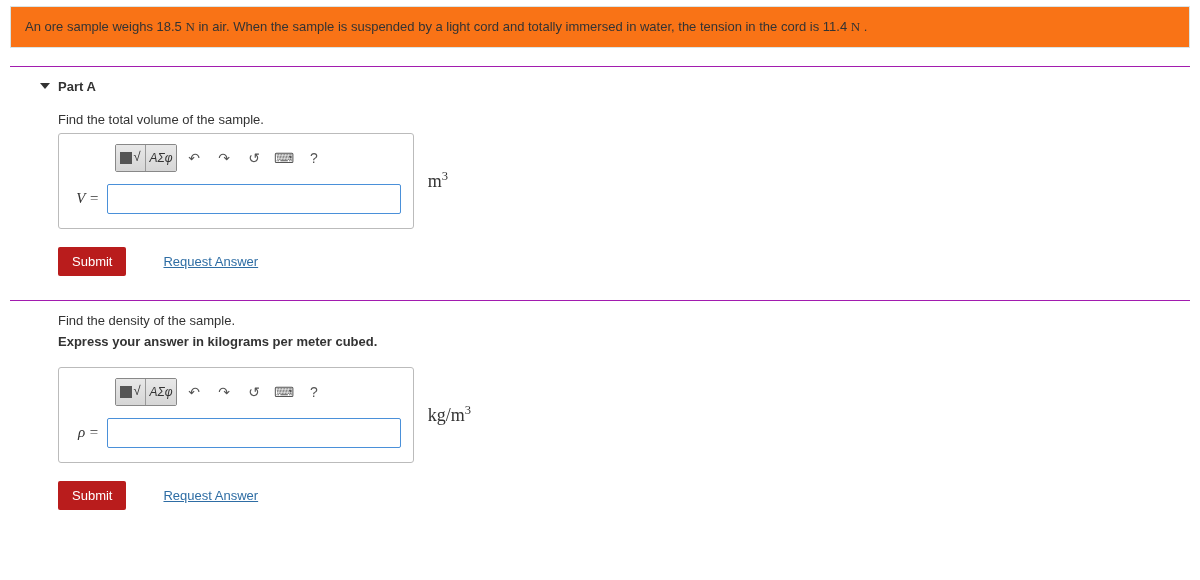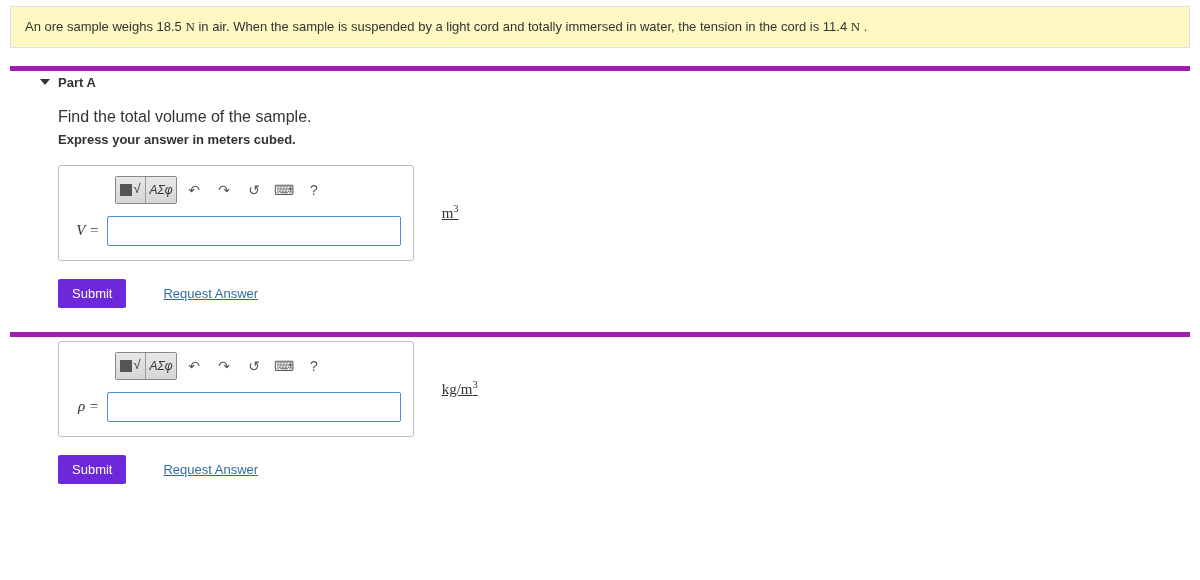"An ore sample weighs 18.5" .problem-statement { background: #fef9c3 -> #f97316 }
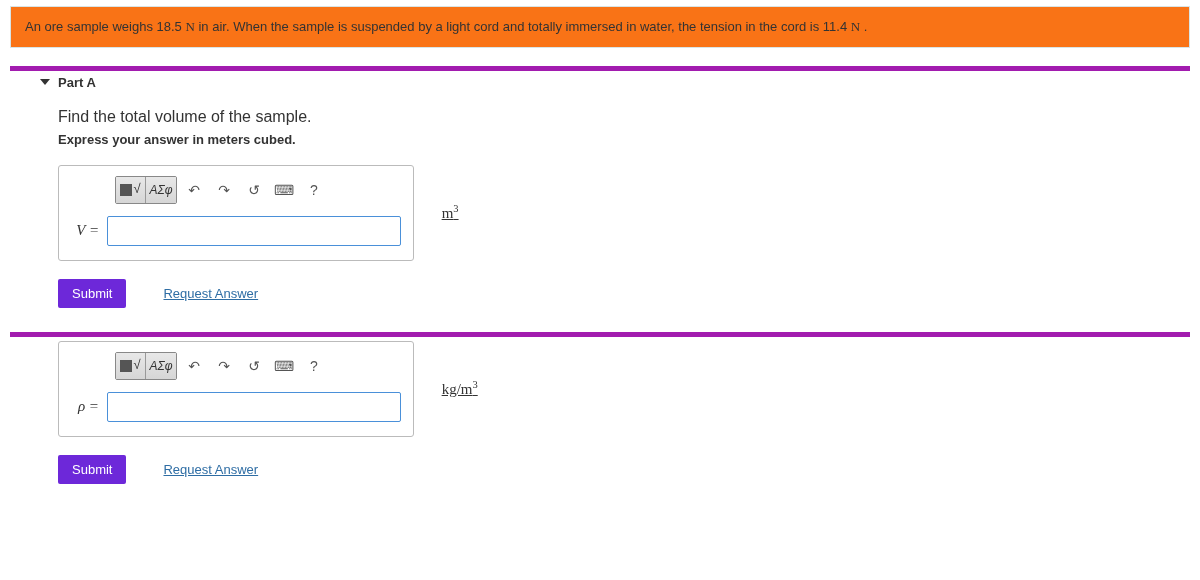"Part A" .part-section { border-top: 5px solid #a21caf -> 1px solid #a21caf; padding-top: 4px -> 12px }
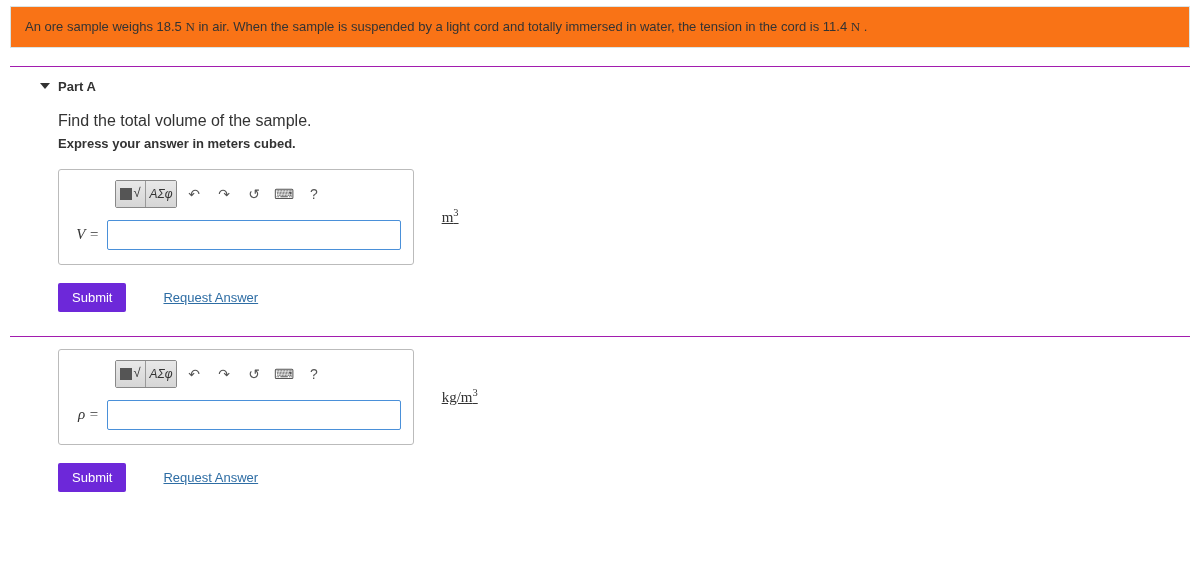"Find the total volume of" .prompt-line { font-size: 16px -> 13px }
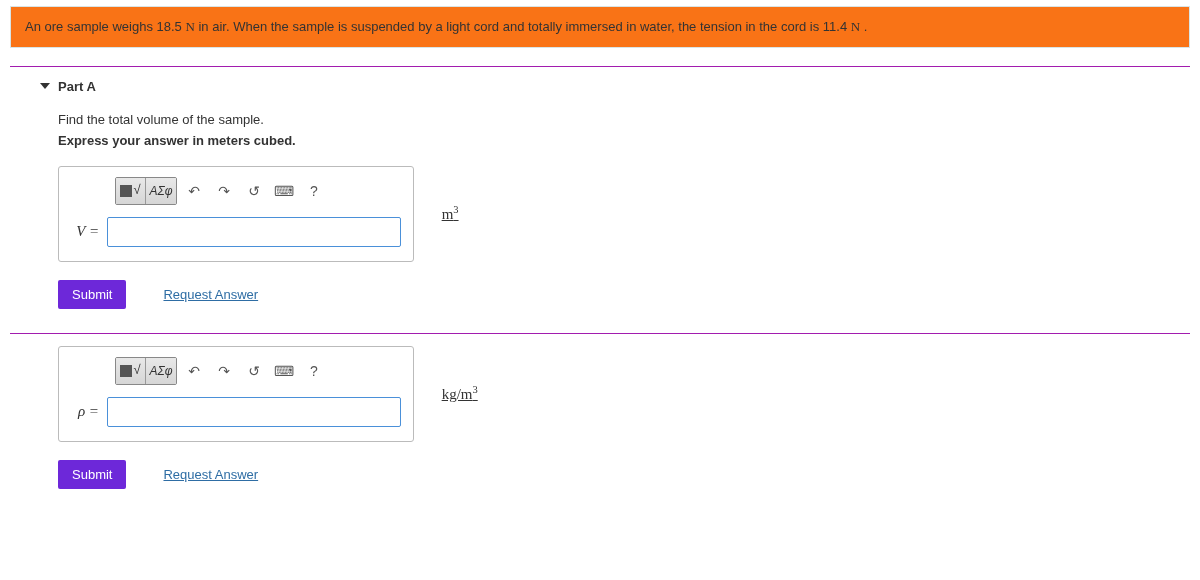"Express your answer in meters" div.instruction-line { html: <div>Express your answer in meters cubed.</div> -> none }
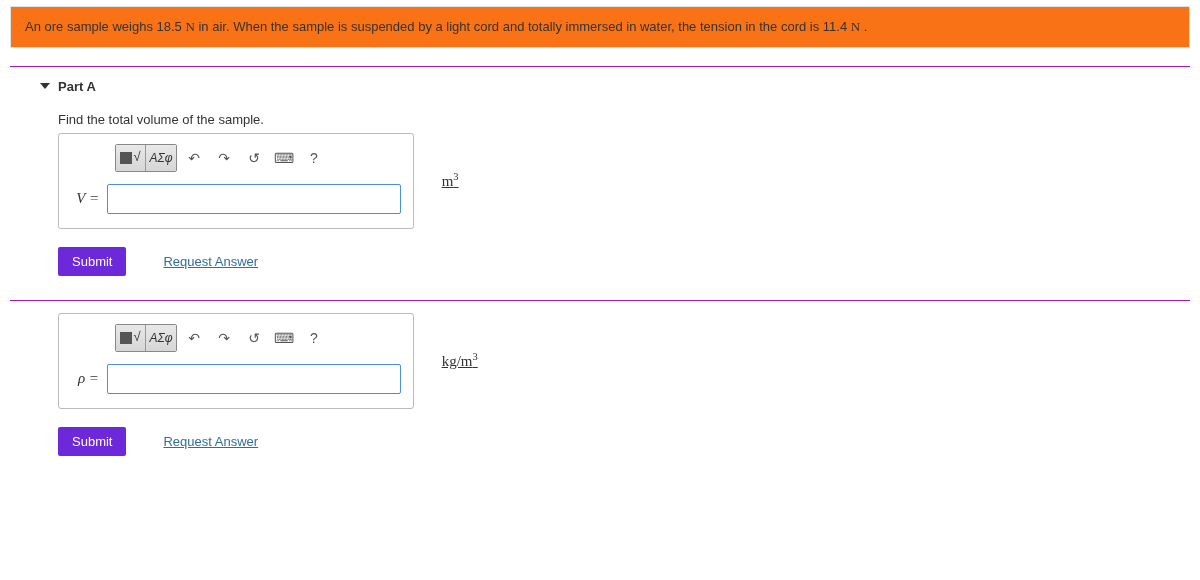"m3" .unit-label { font-size: 15px -> 18px; margin-left: 24px -> 10px; text-decoration: underline -> none }
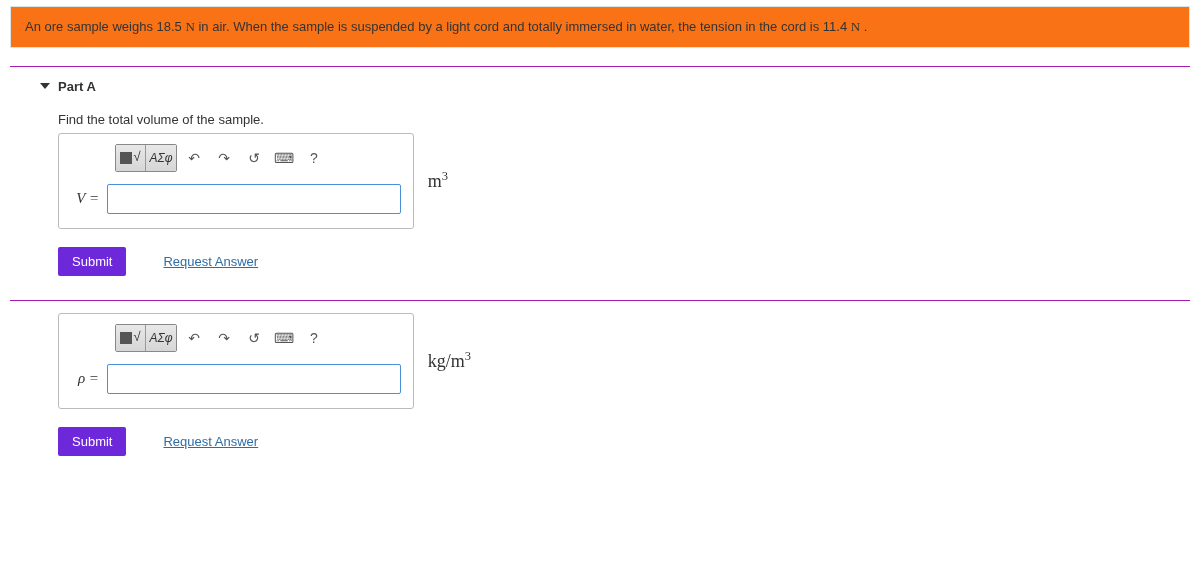"Submit" .submit-btn { background: #6d28d9 -> #b91c1c }
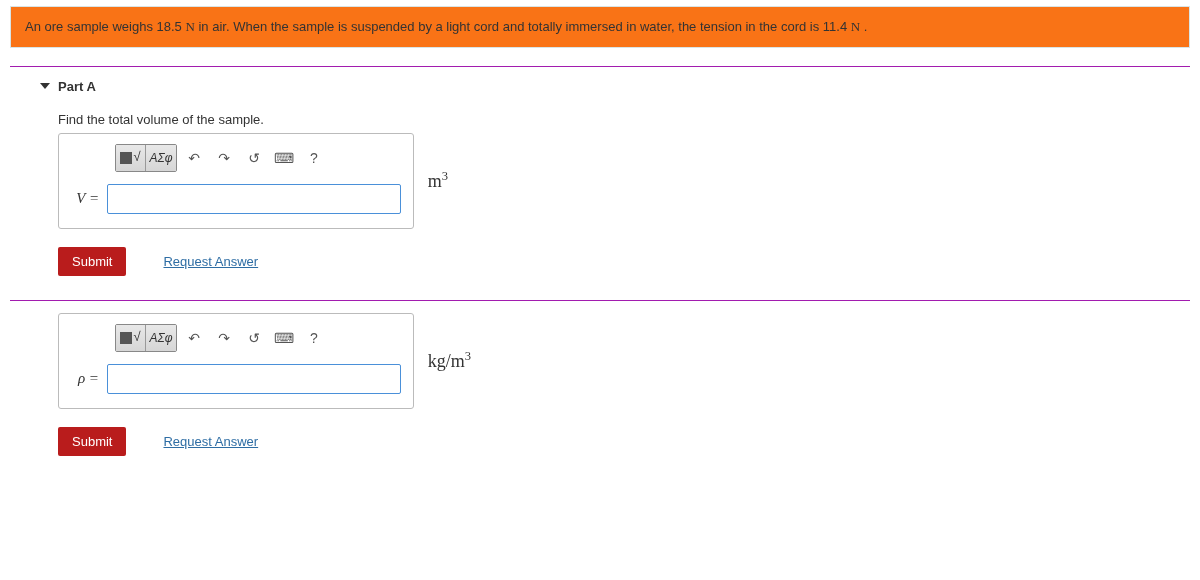"Find the density of the" div.prompt-line { html: none -> <div>Find the density of the sample.</div> }
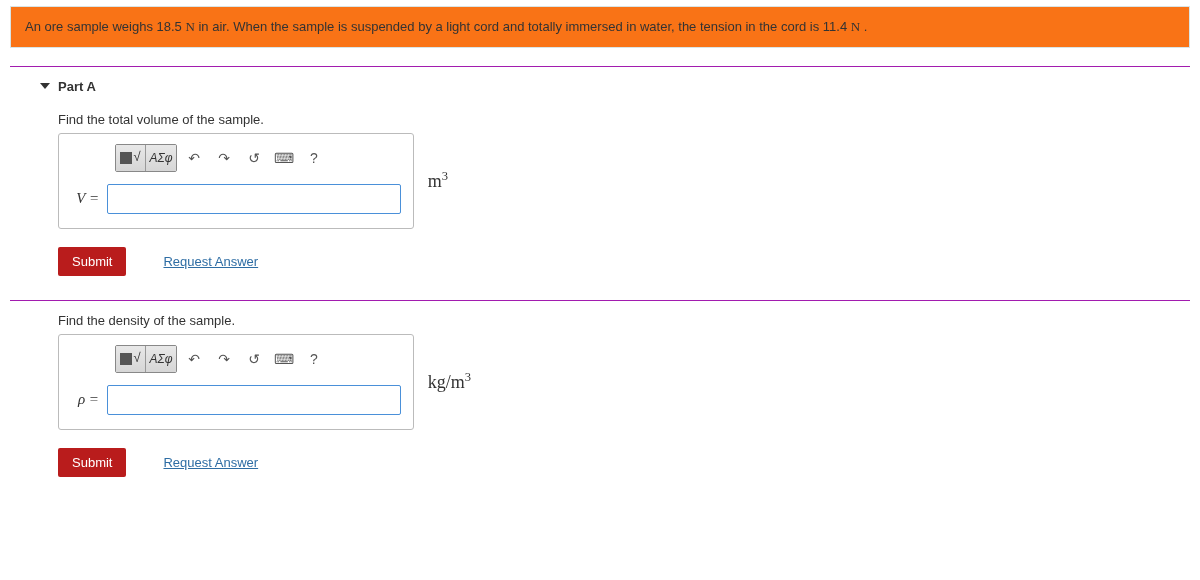"Express your answer in kilograms" div.instruction-line { html: none -> <div>Express your answer in kilograms per meter cubed.</div> }
